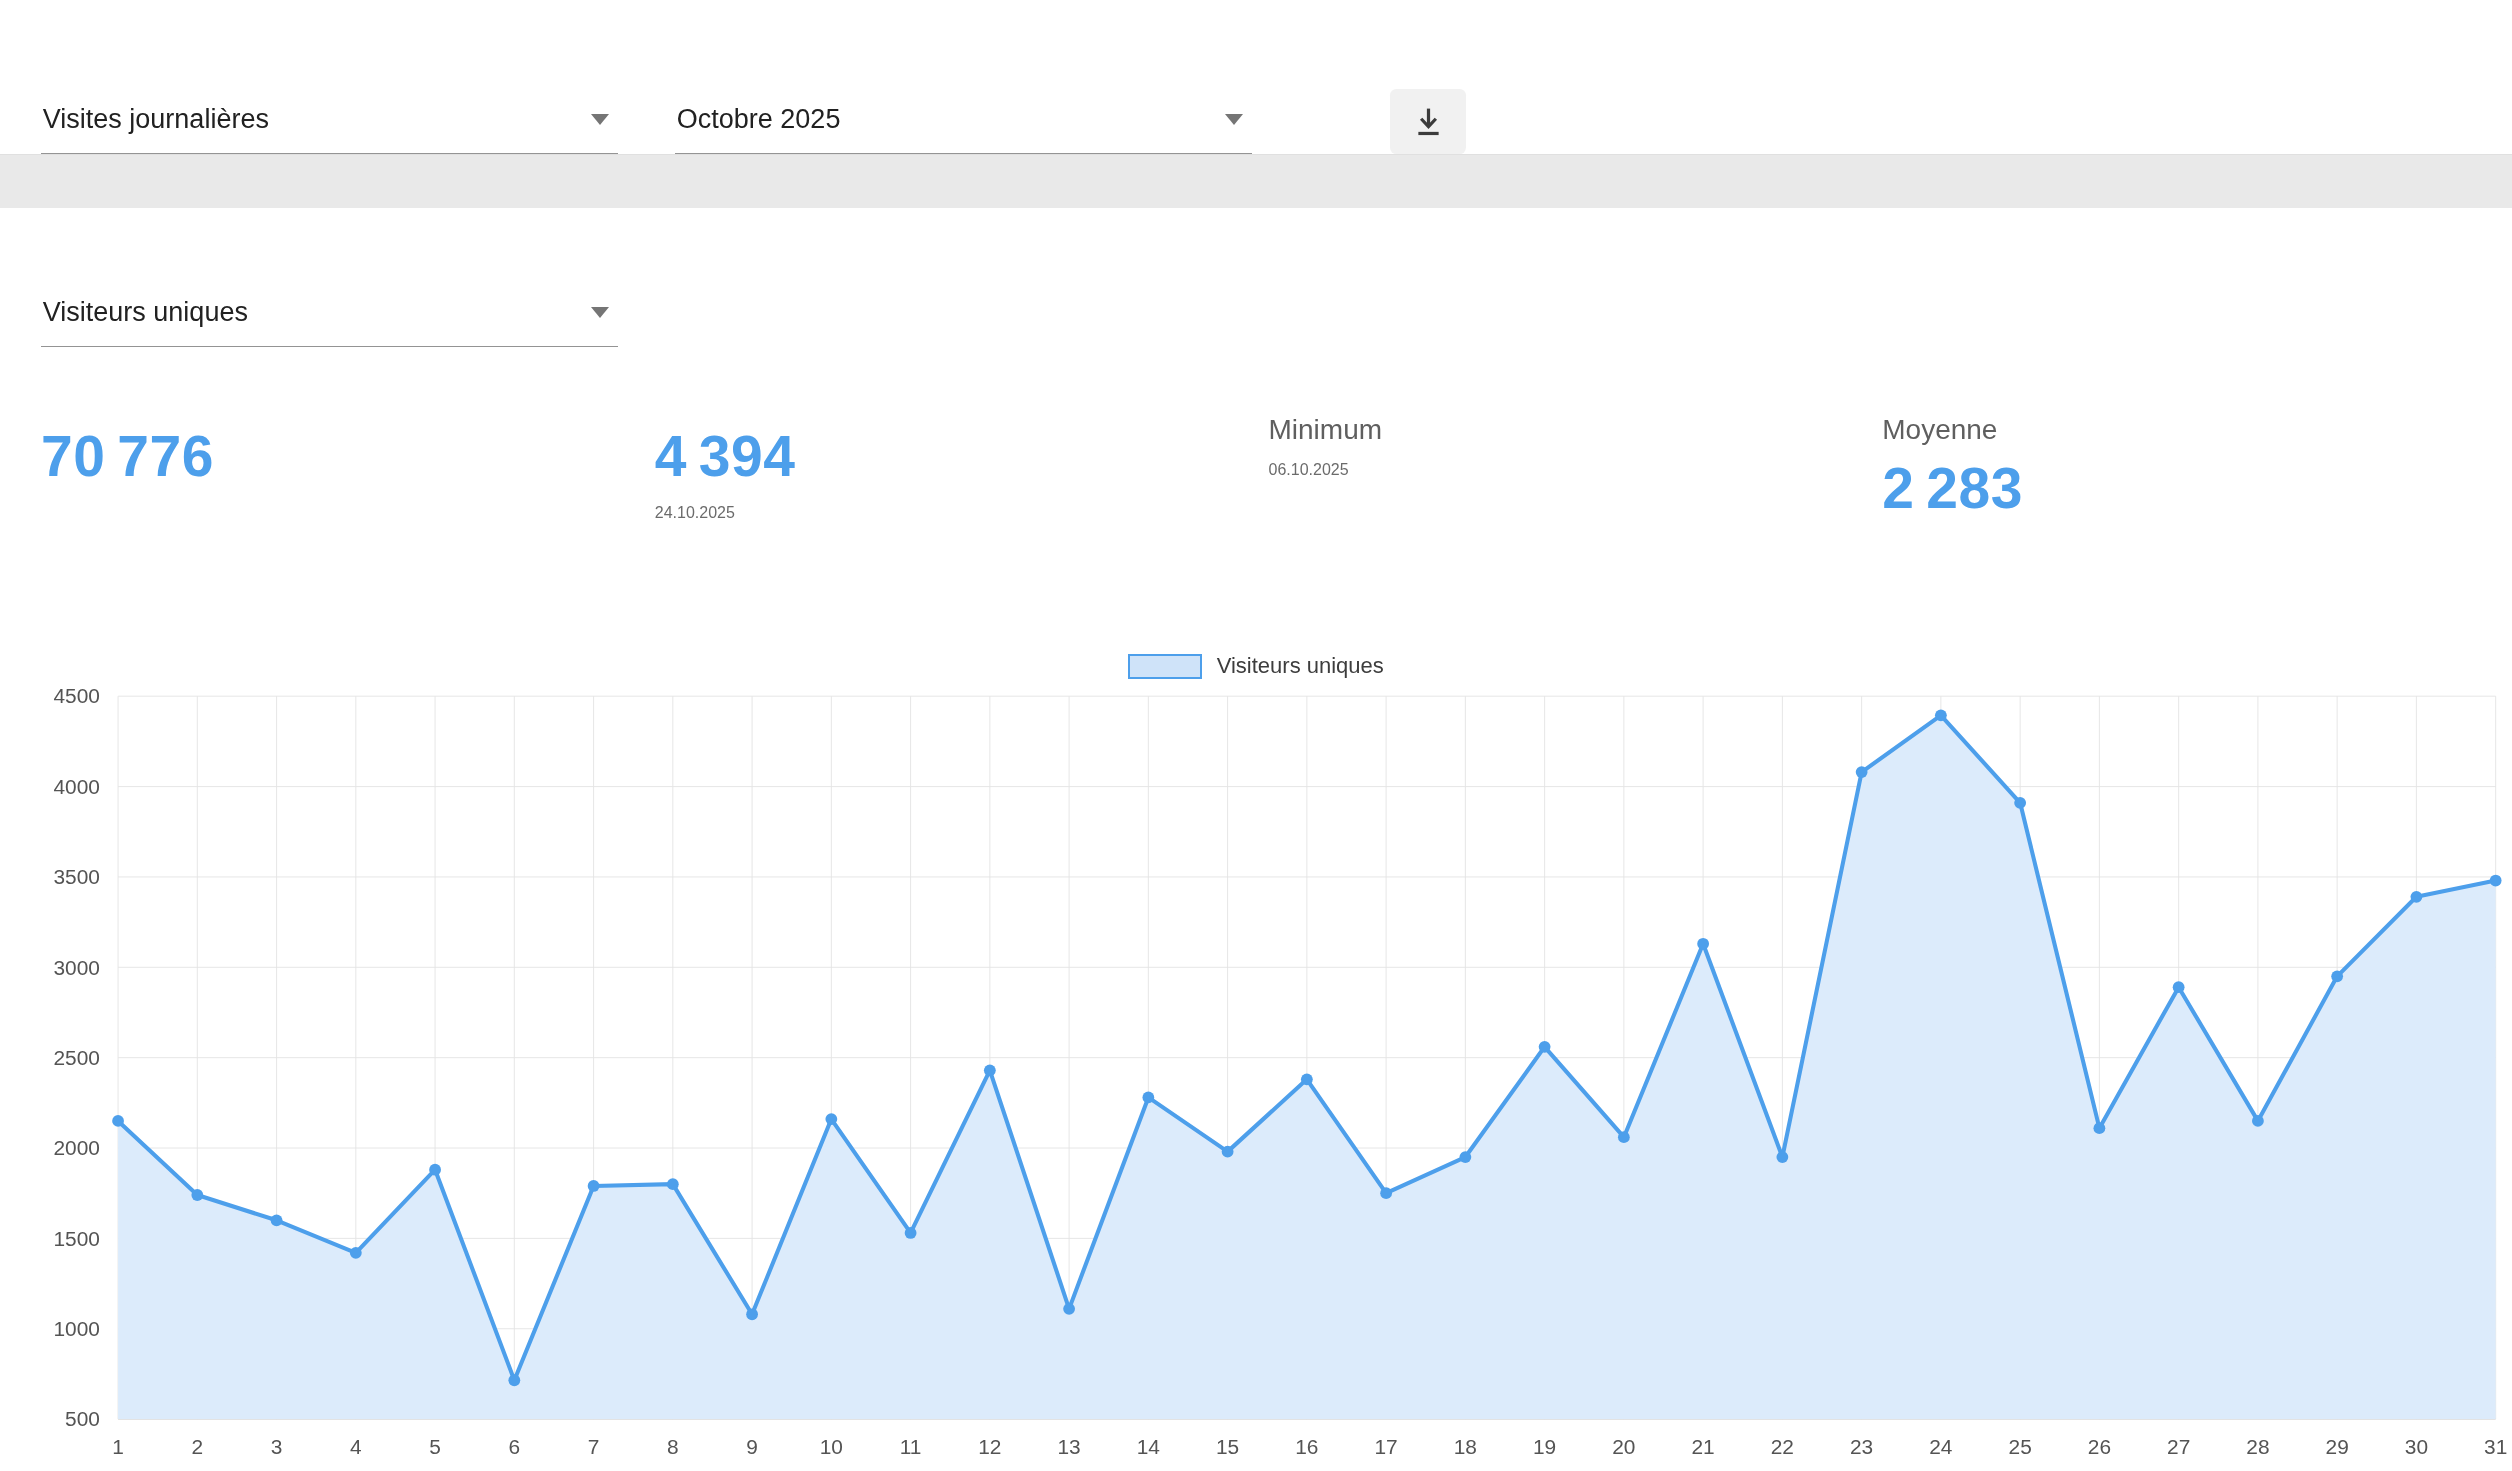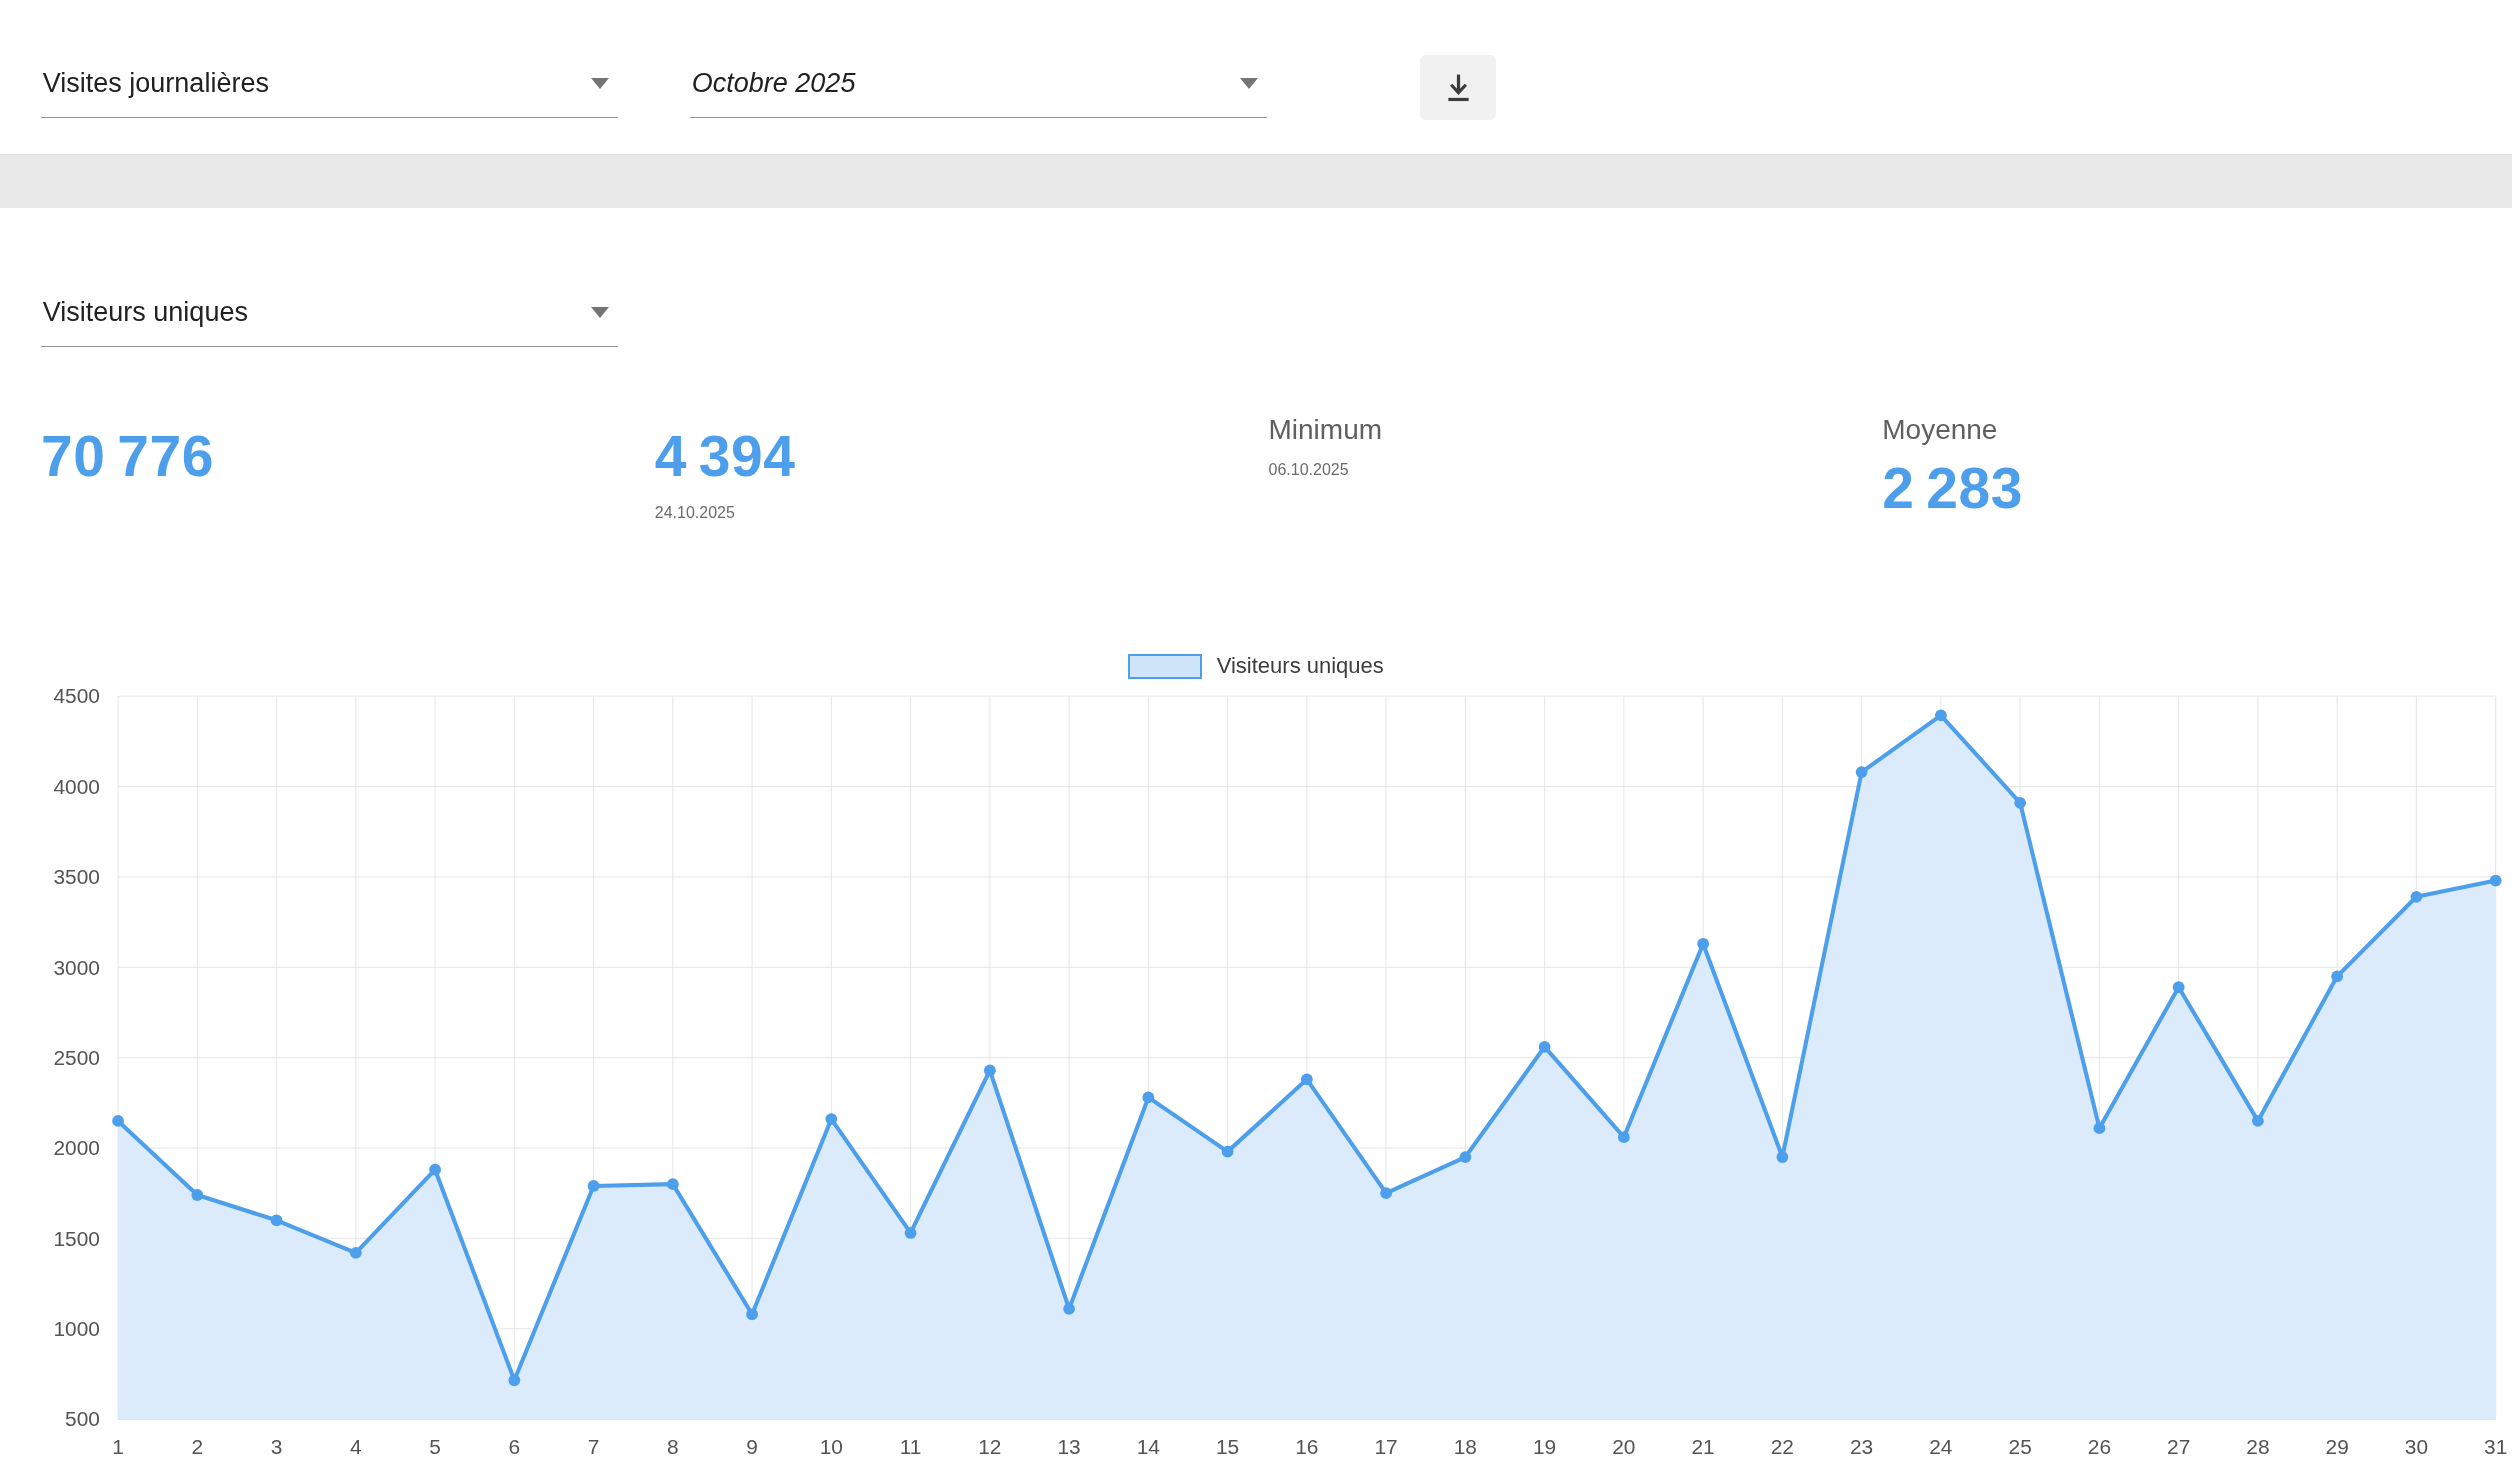"Visites journalières" .topbar { align-items: center -> flex-end; gap: 15px -> none }
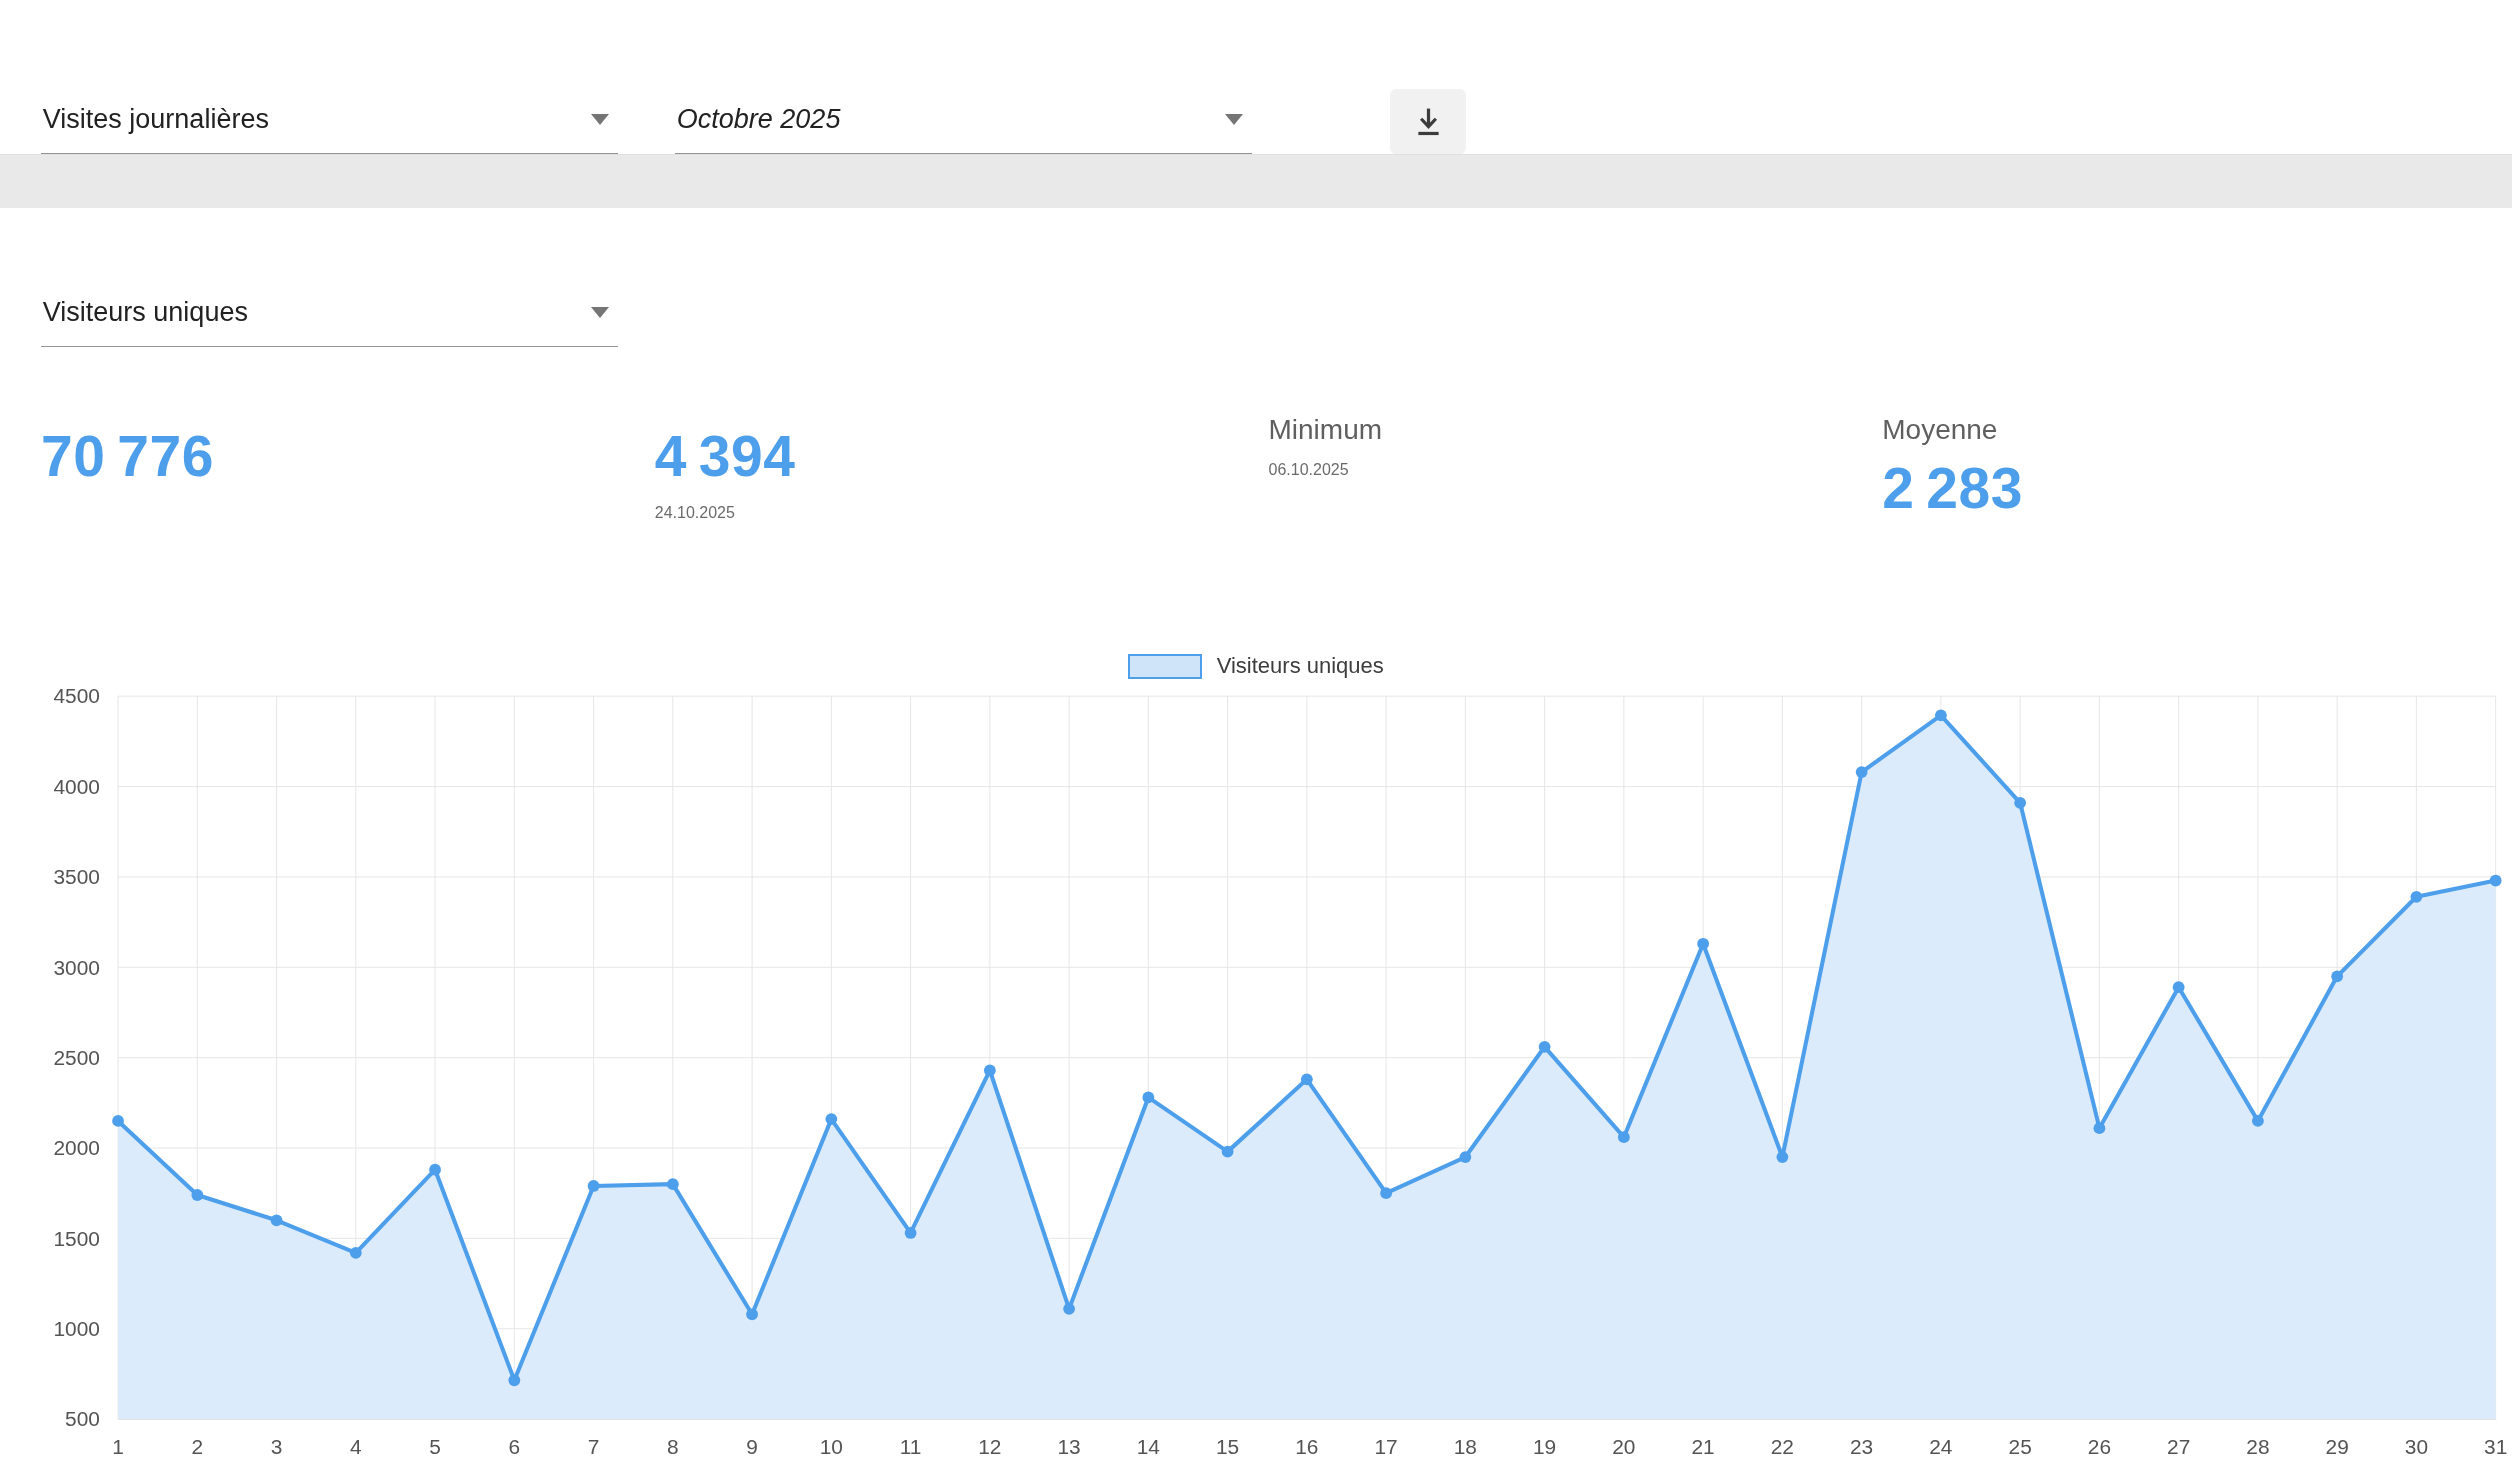"Octobre 2025" .topbar .select + .select { font-style: italic -> none }
